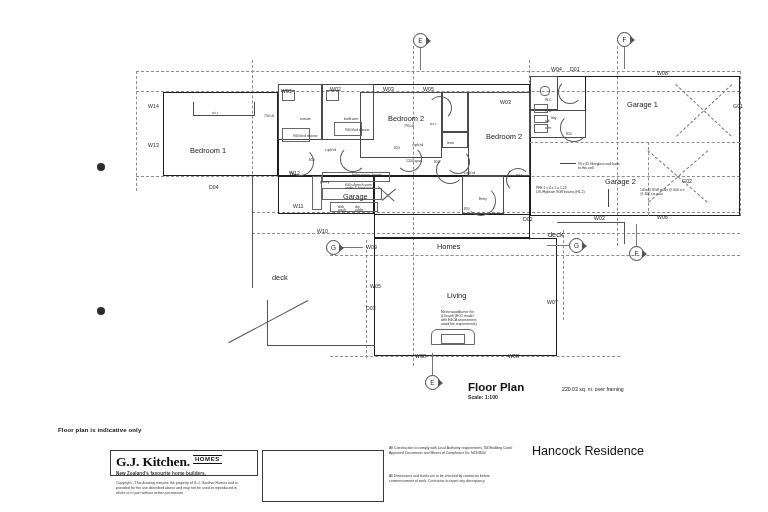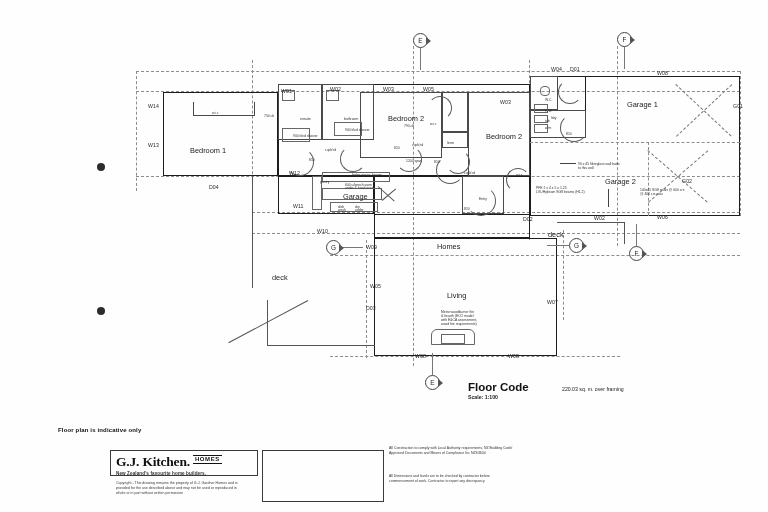"Floor Code" div.fp-title { text: Code -> Plan }
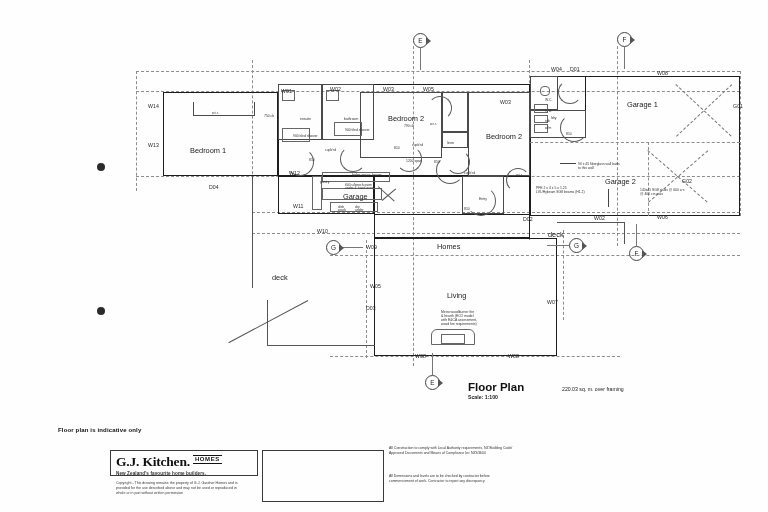"Hancock Residence" div { html: none -> <div>Hancock Residence</div> }
